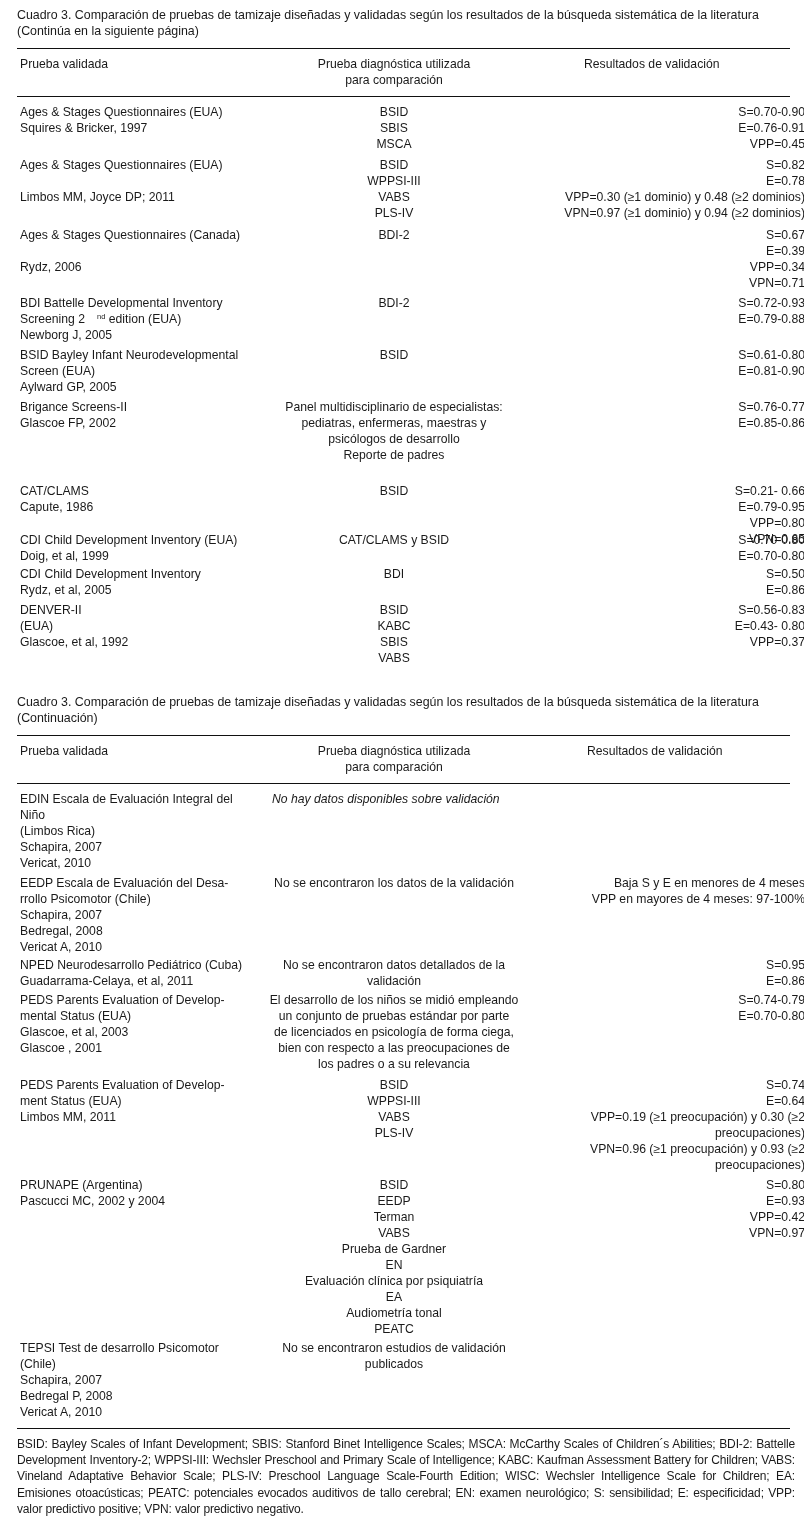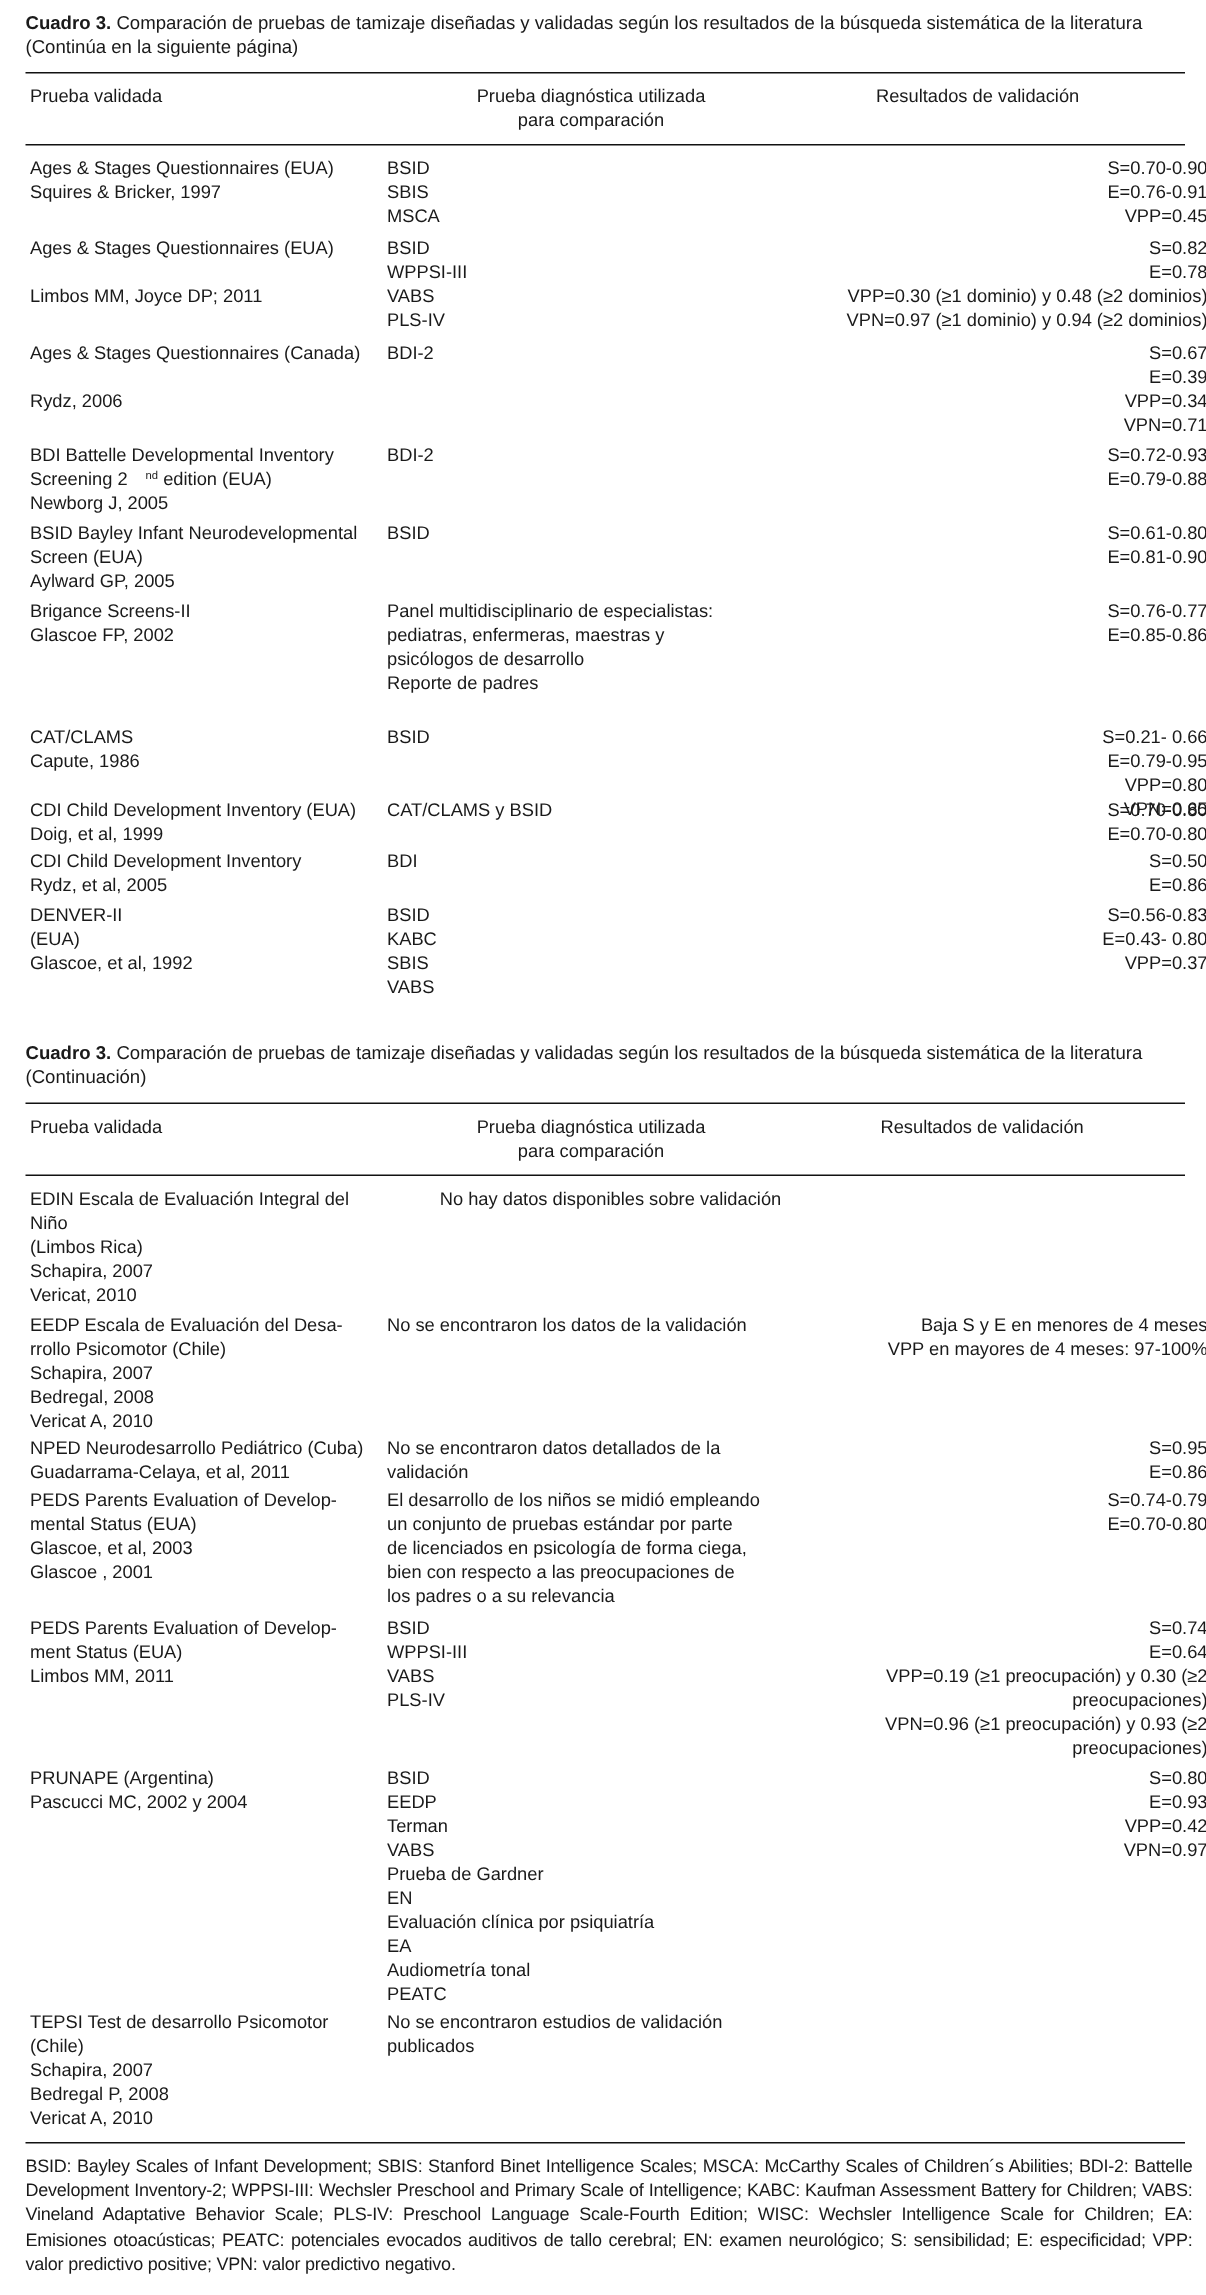"Cuadro 3." .caption b { font-weight: bold -> normal }
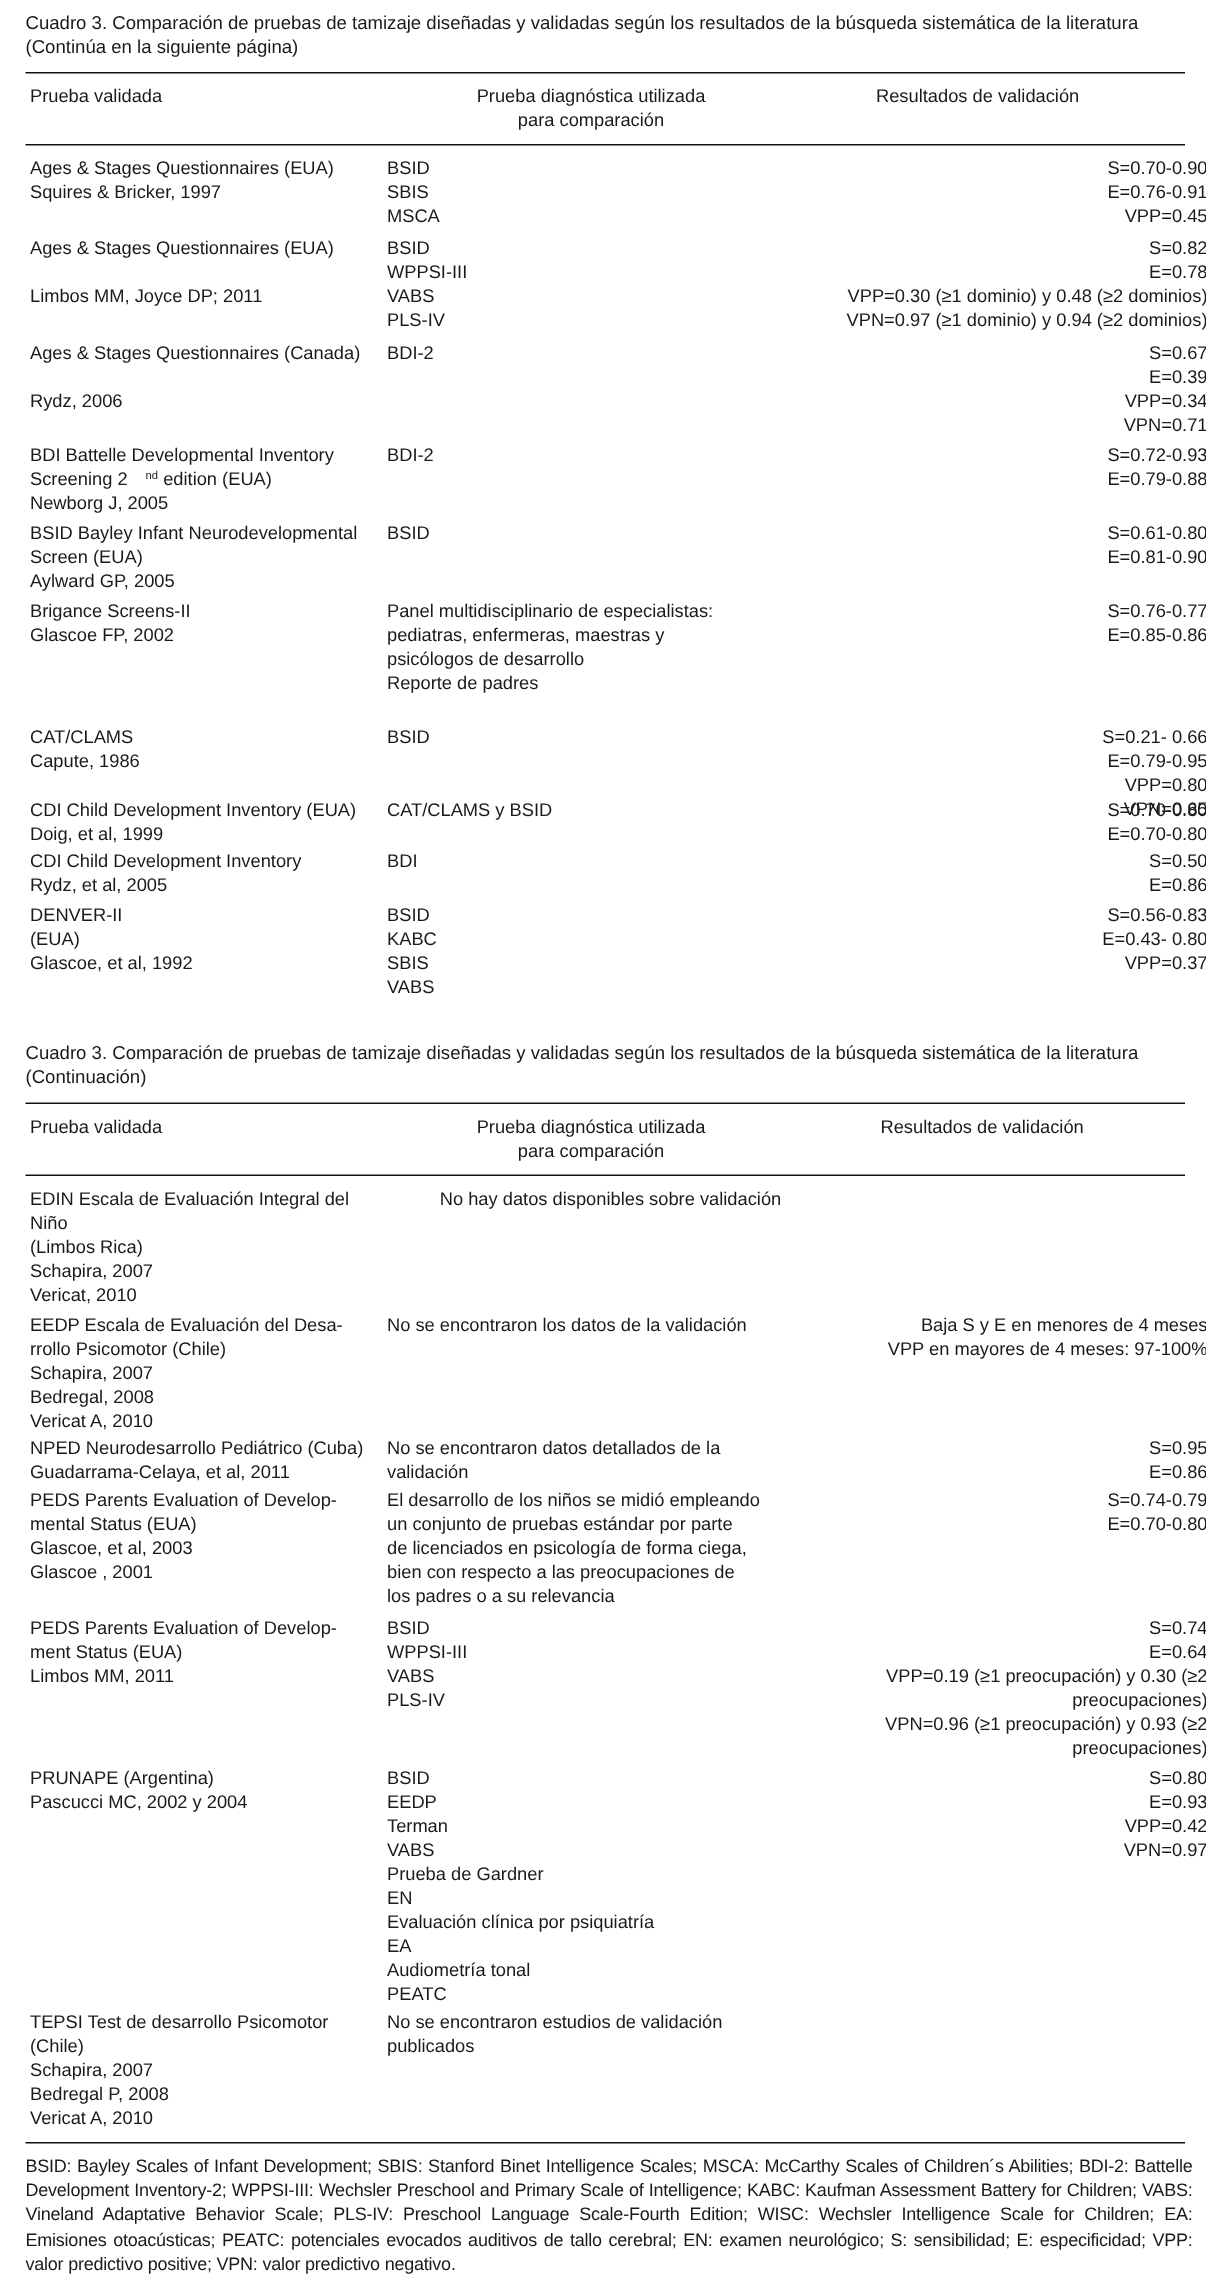"BSID" .c2 { text-align: none -> center }
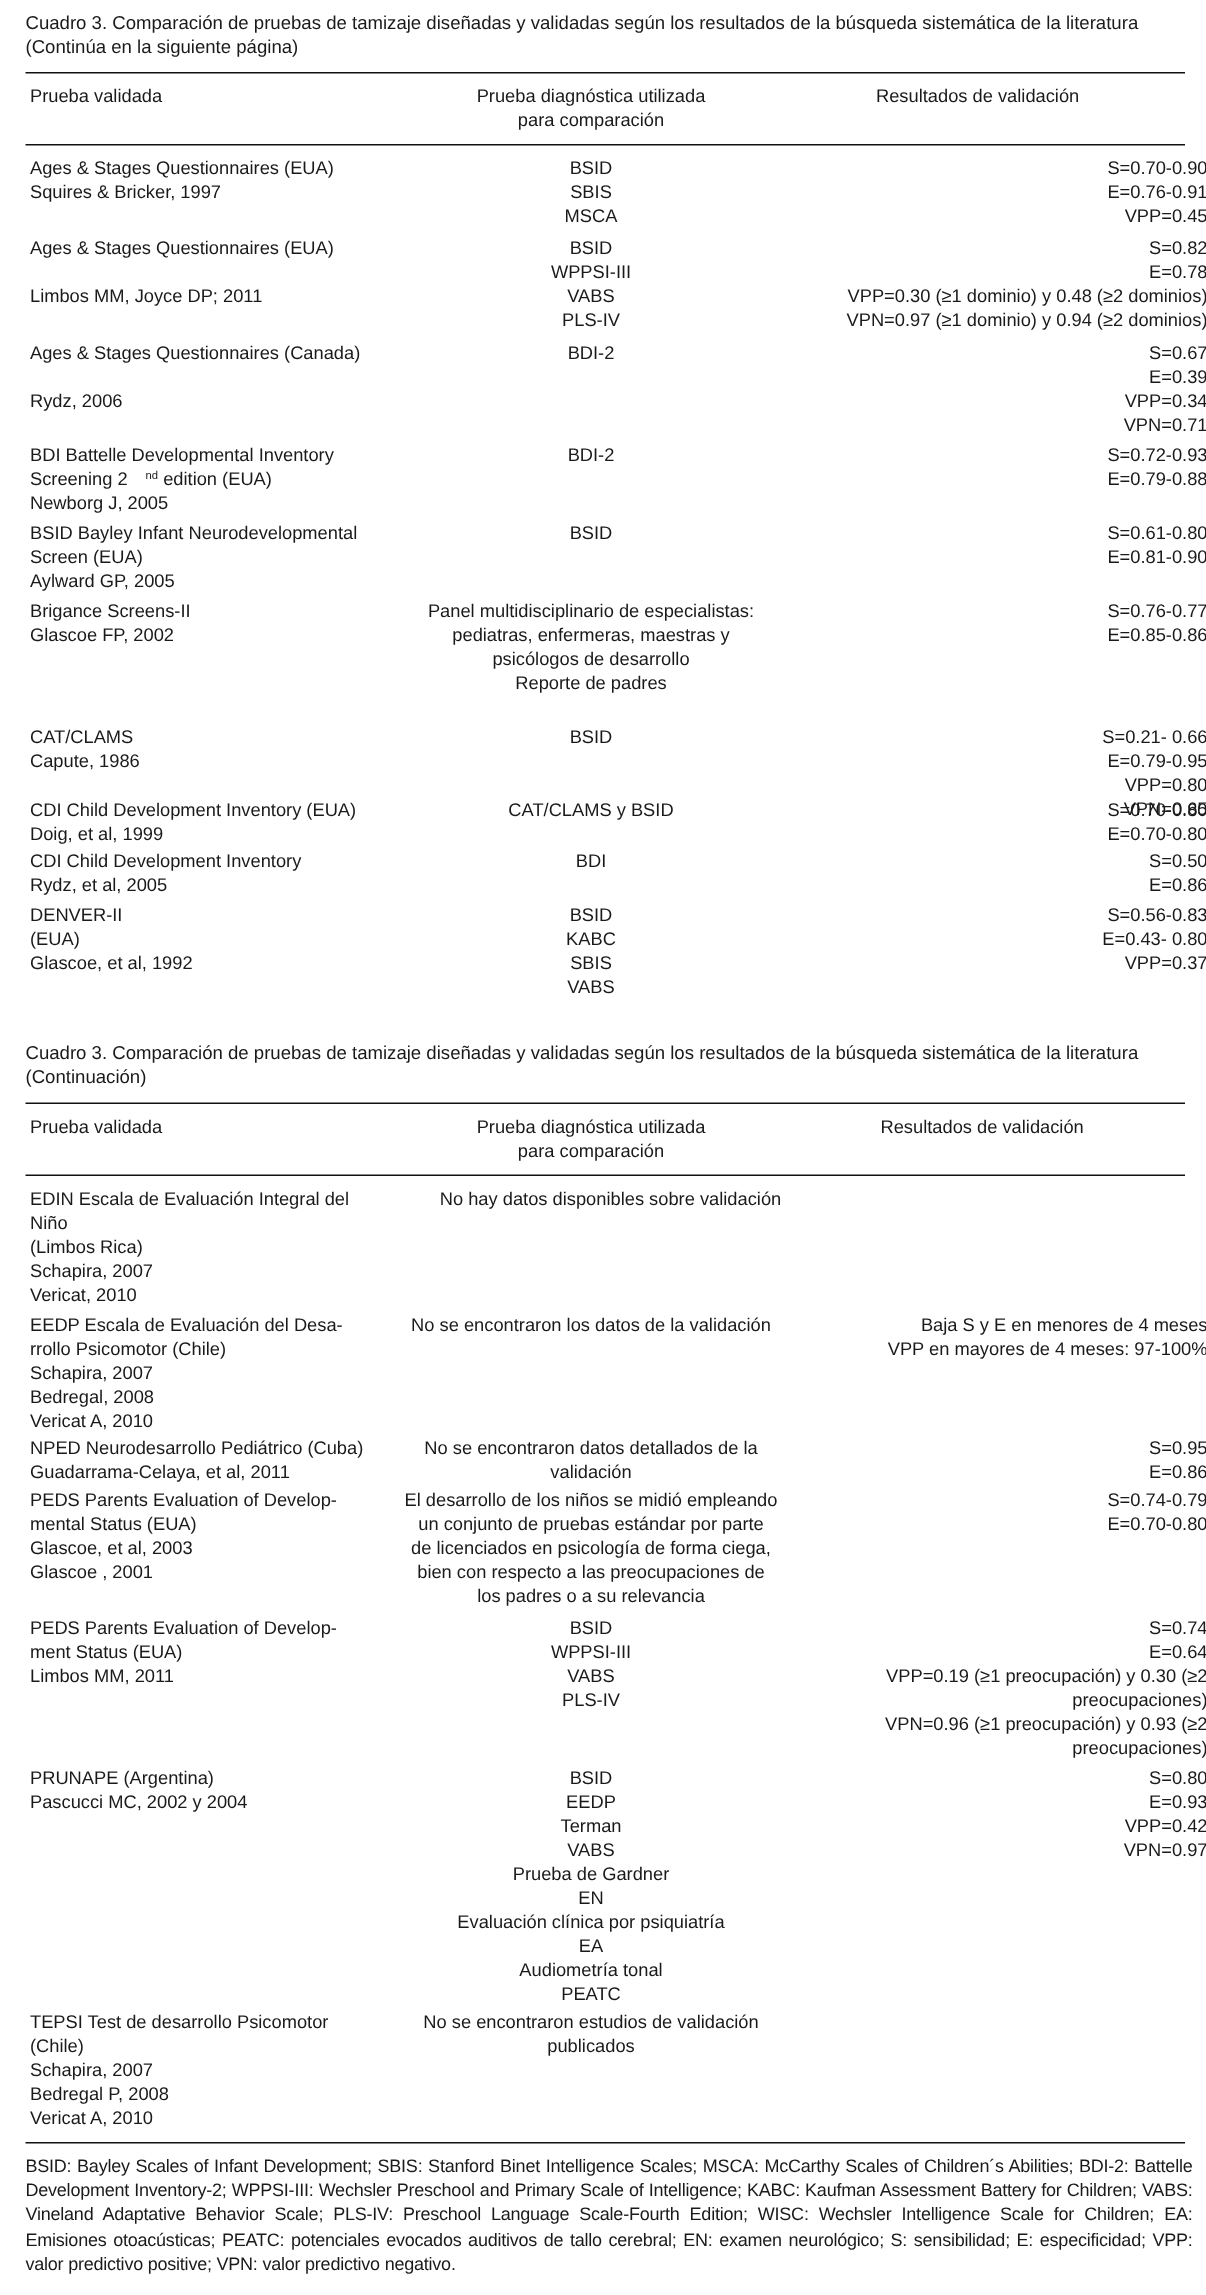"No hay datos disponibles sobre" .c2.left { font-style: none -> italic; text-align: center -> left }
